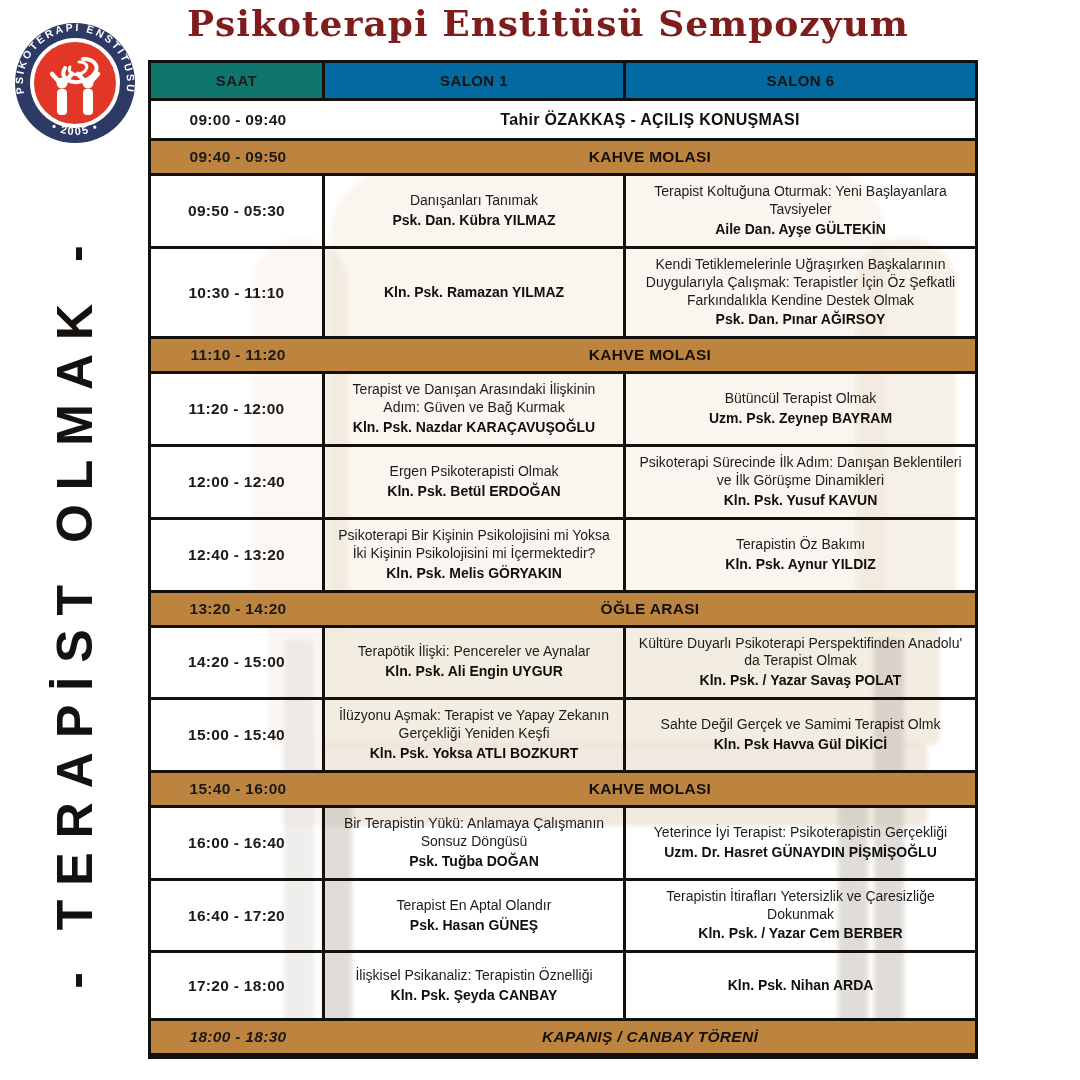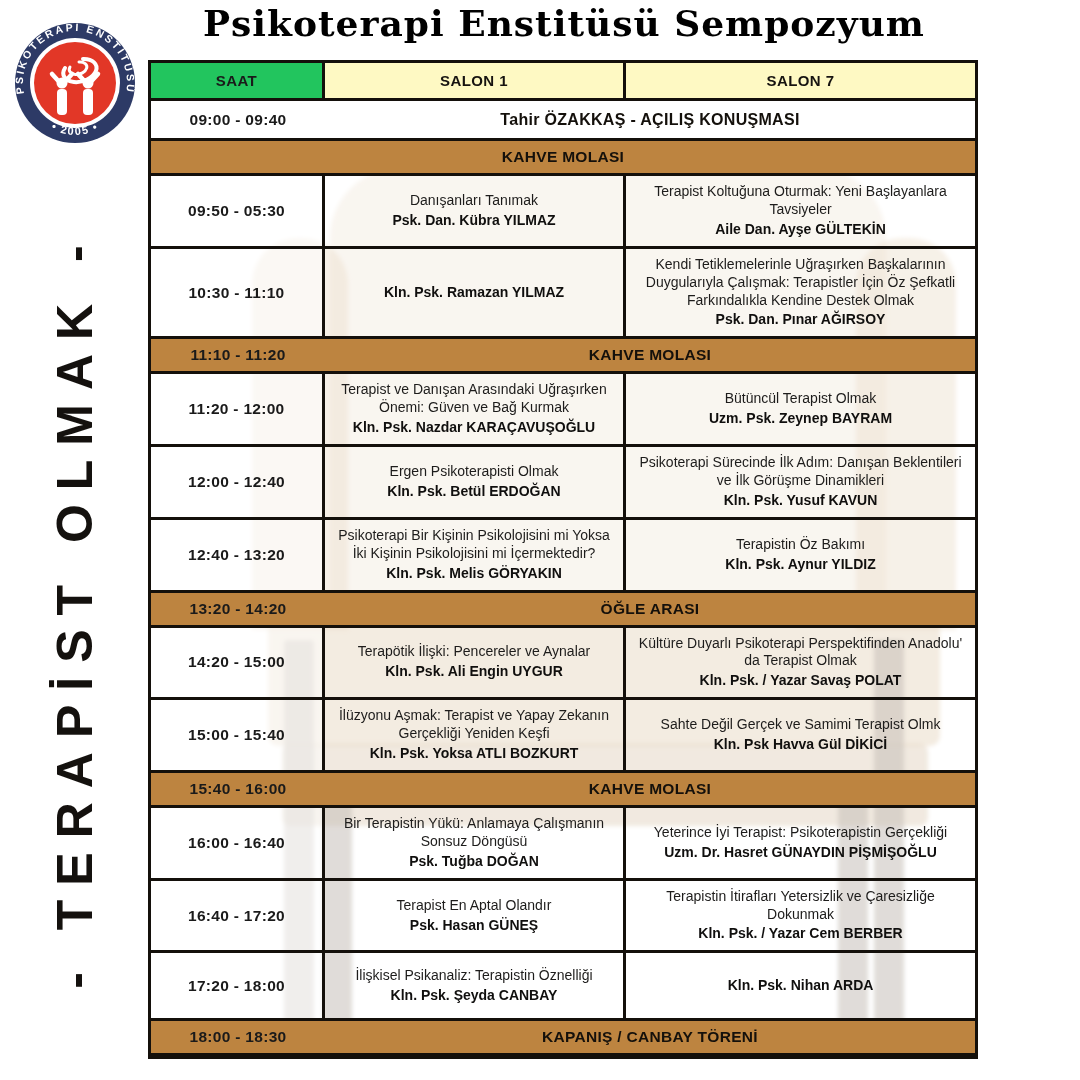"Psikoterapi Enstitüsü Sempozyum" .main-title { color: #000000 -> #7f1d1d; left: 150px -> 134px }
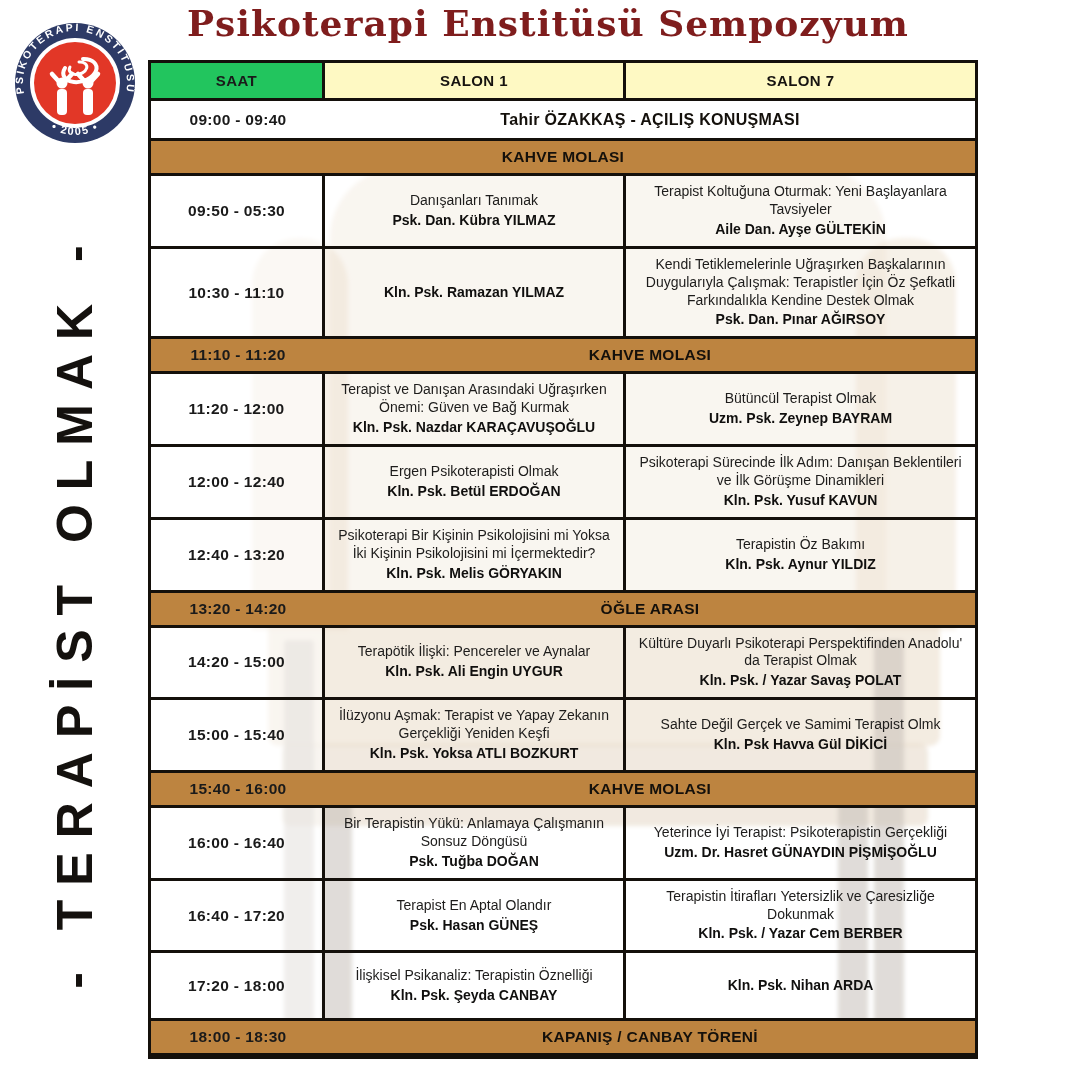"SAAT" .header .c-time { background: #22c55e -> #0f766e }
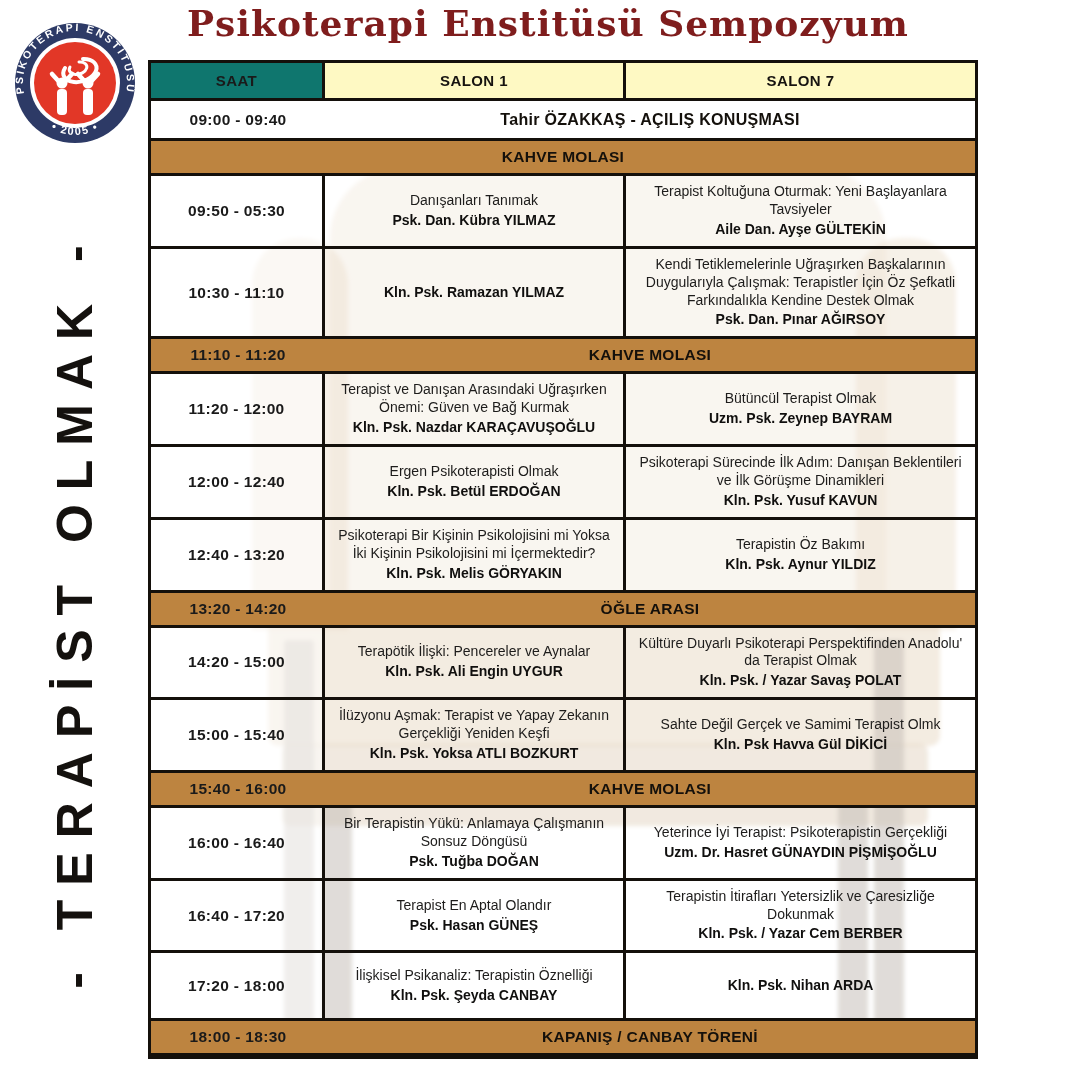"SALON 1" .header .cell { background: #fef9c3 -> #0369a1 }
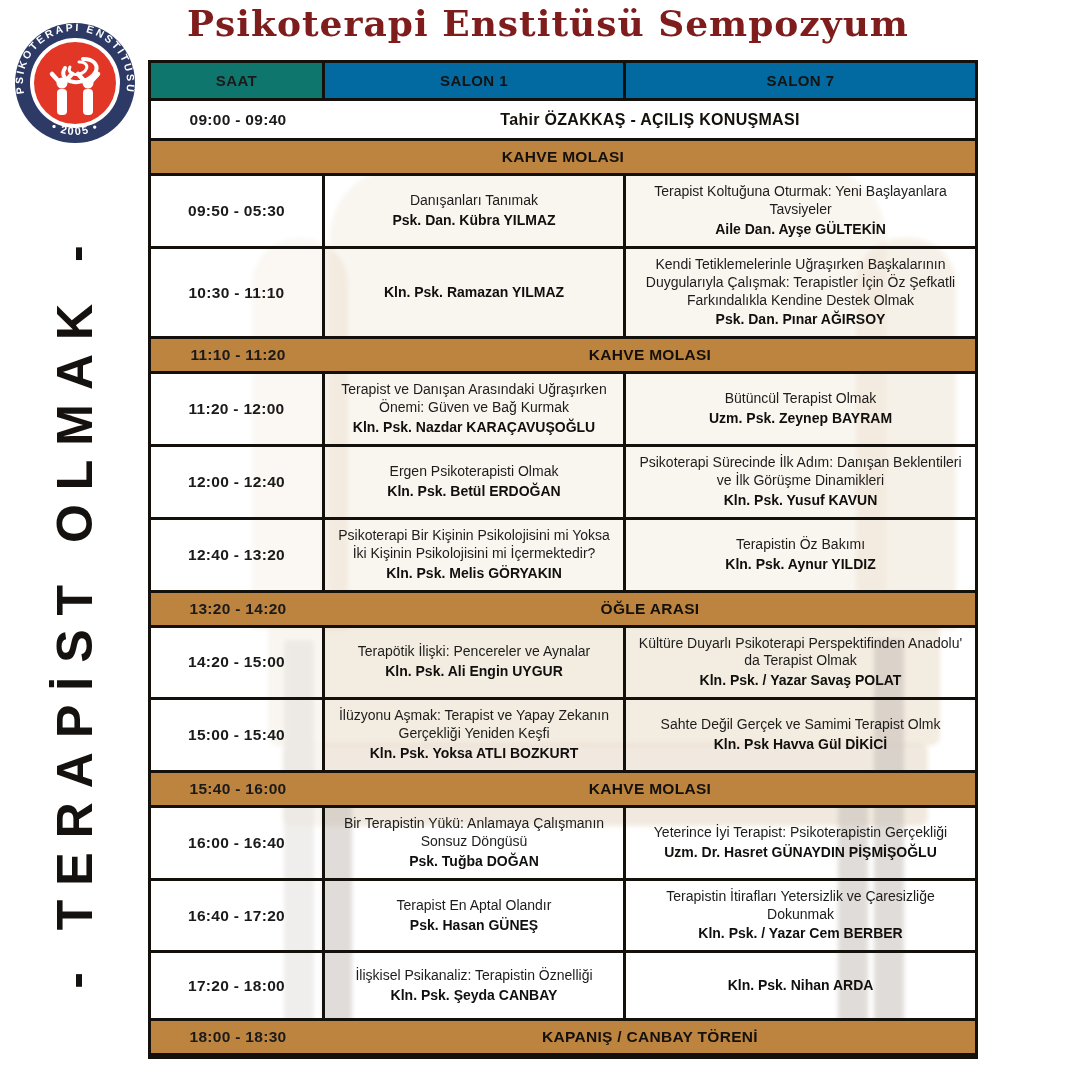"SALON 7" div.cell { text: 7 -> 6 }
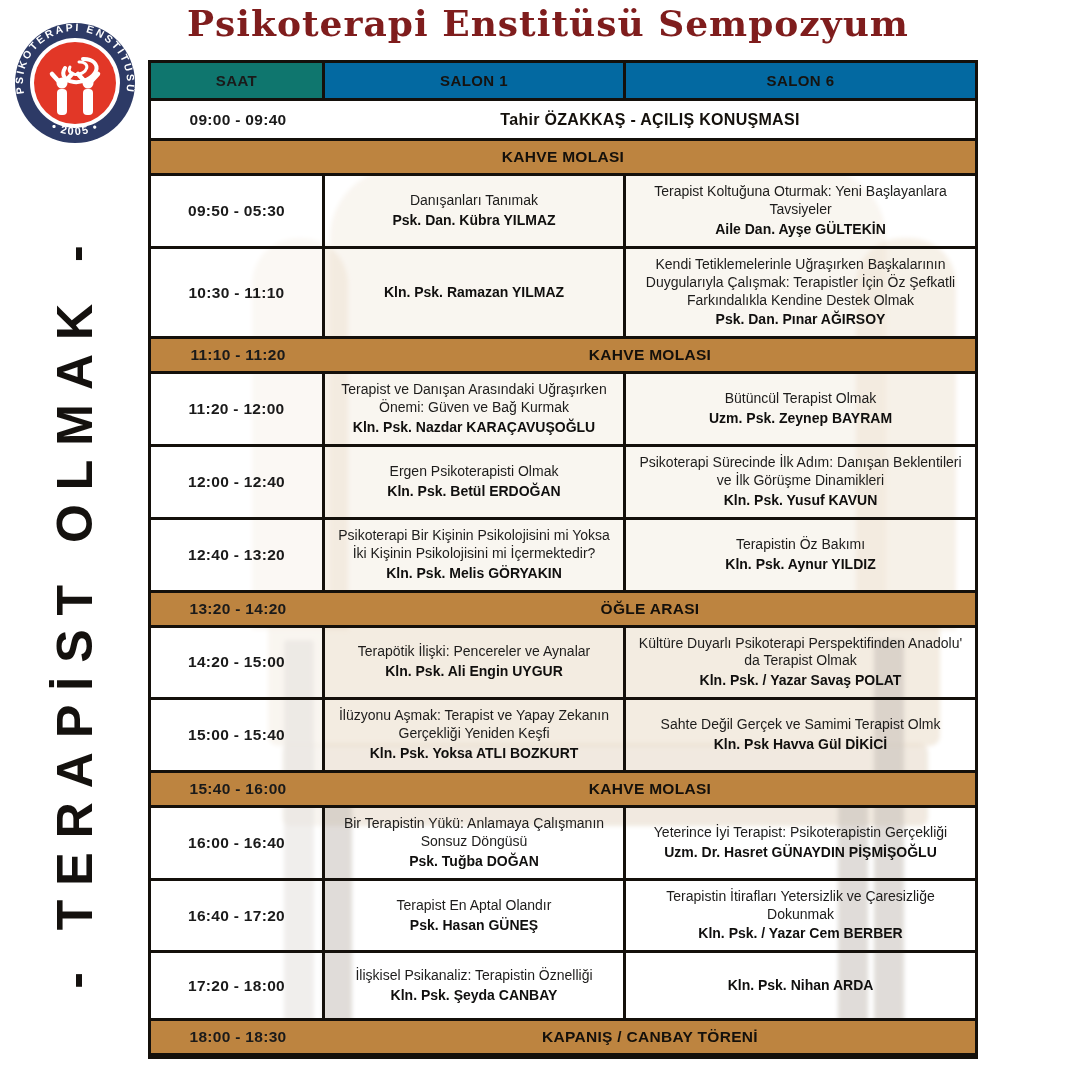"09:40 - 09:50" div.cell { html: none -> <div>09:40 - 09:50</div> }
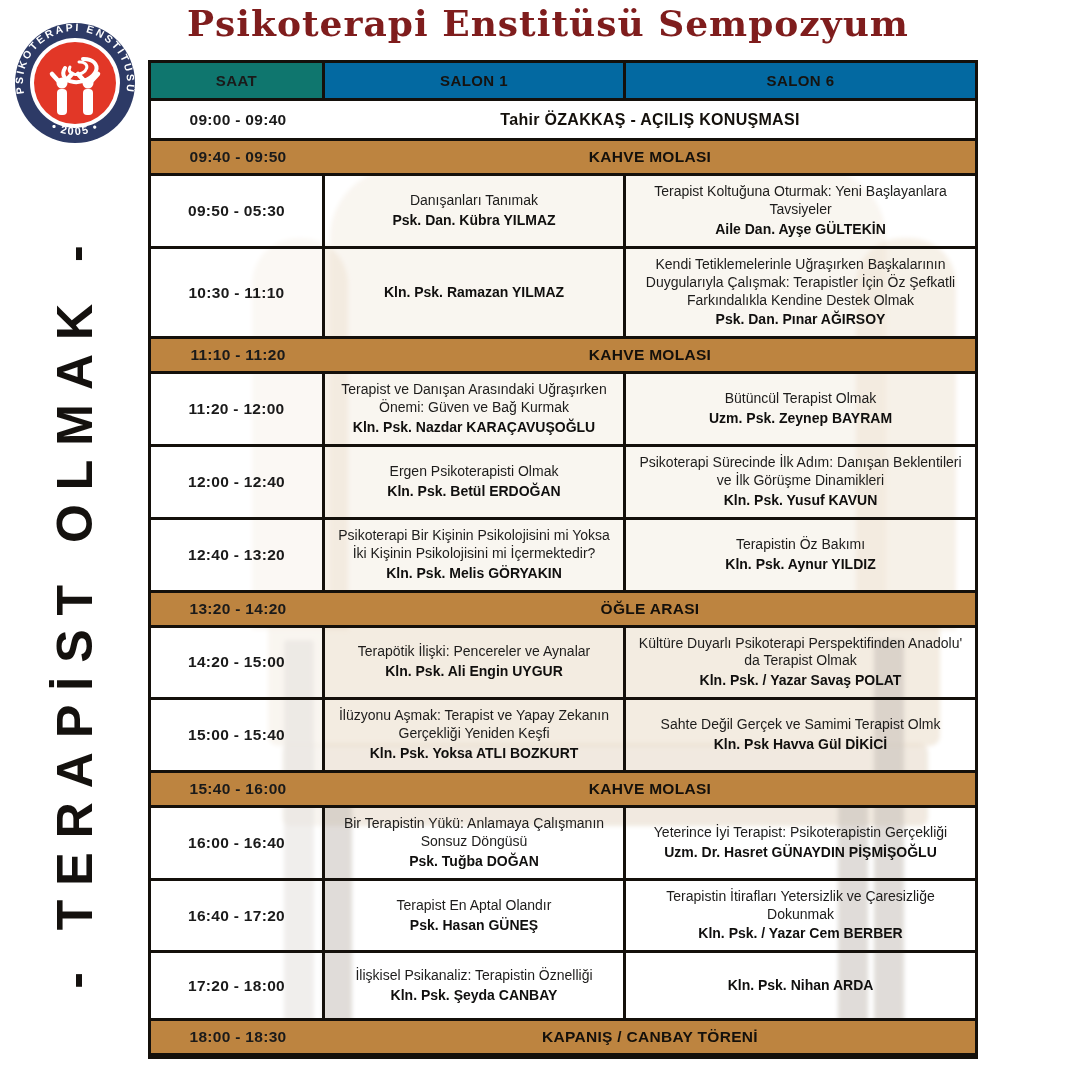"Terapist ve Danışan Arasındaki" div.s-title { text: Uğraşırken Önemi -> İlişkinin Adım }
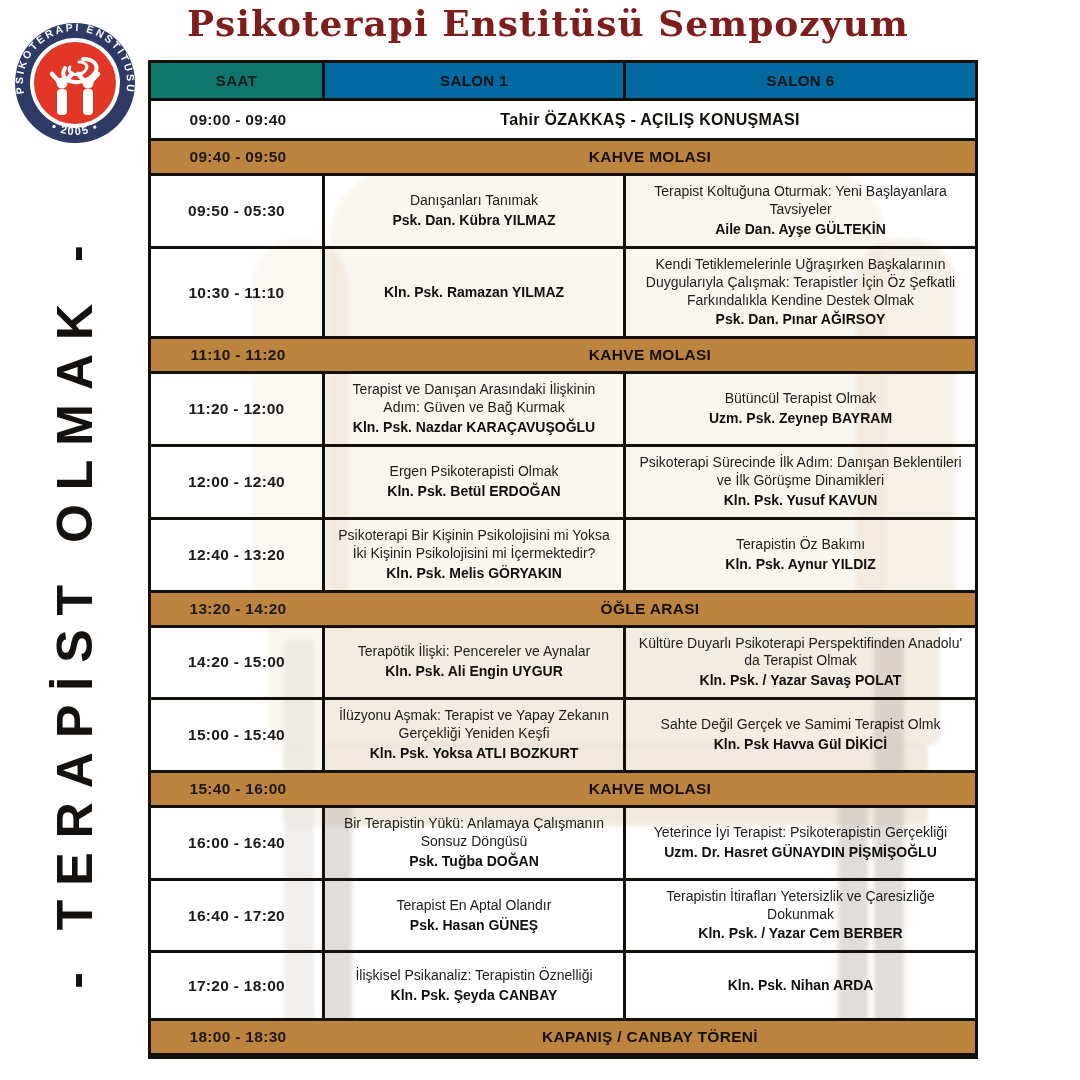"18:00 - 18:30" .t-row:last-child { font-style: none -> italic }
